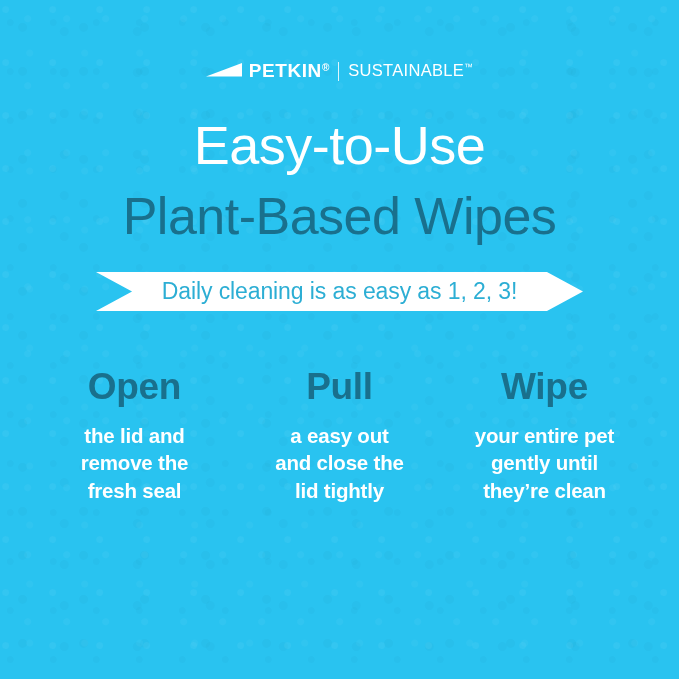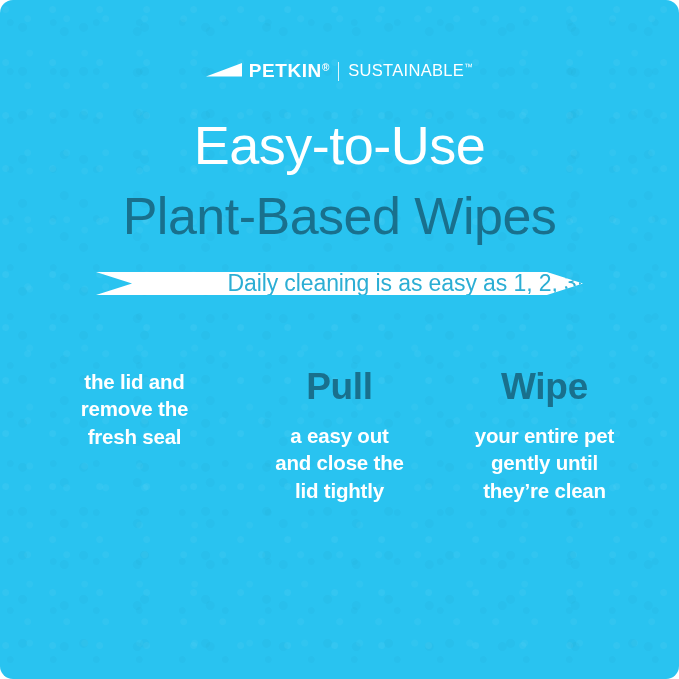"PETKIN®" #poster { border-radius: 13px -> none }
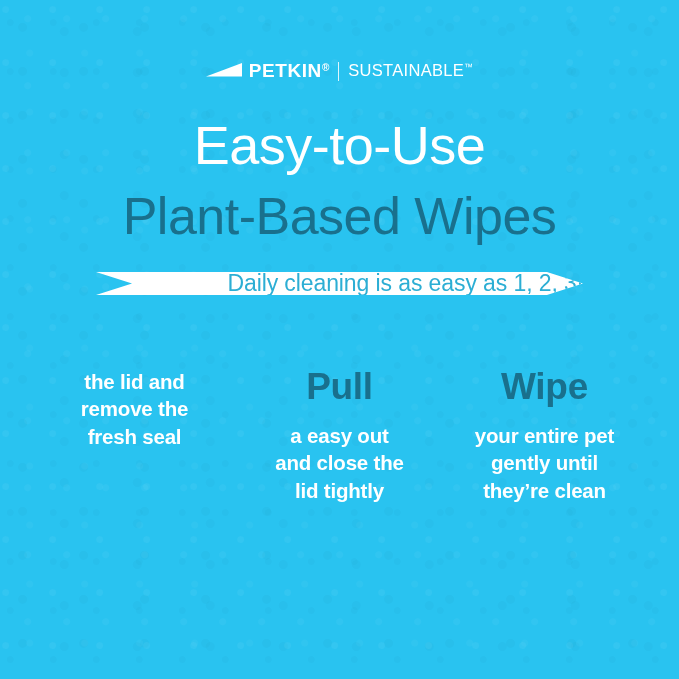"Daily cleaning is as easy" #ribbon { height: 23px -> 39px; justify-content: flex-end -> center }
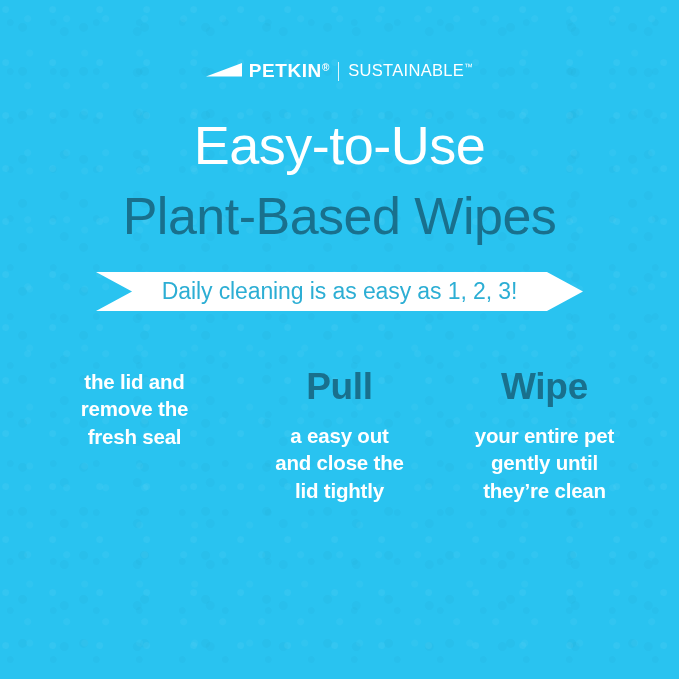"Open" div.step-title { html: none -> <div>Open</div> }
